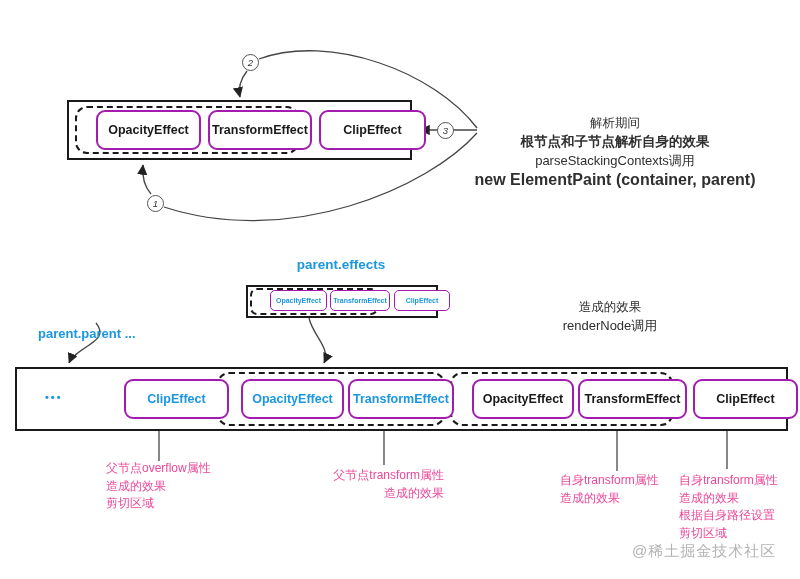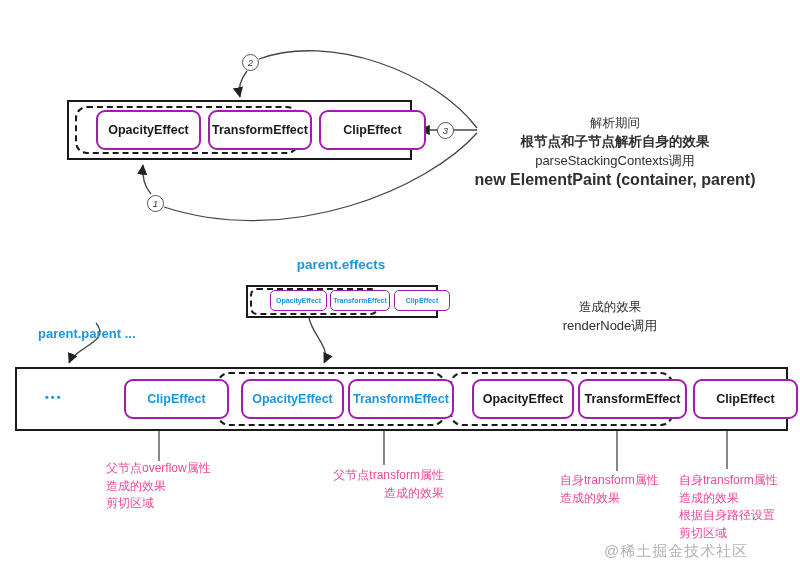"@稀土掘金技术社区" div.watermark { left: 604px -> 632px }
